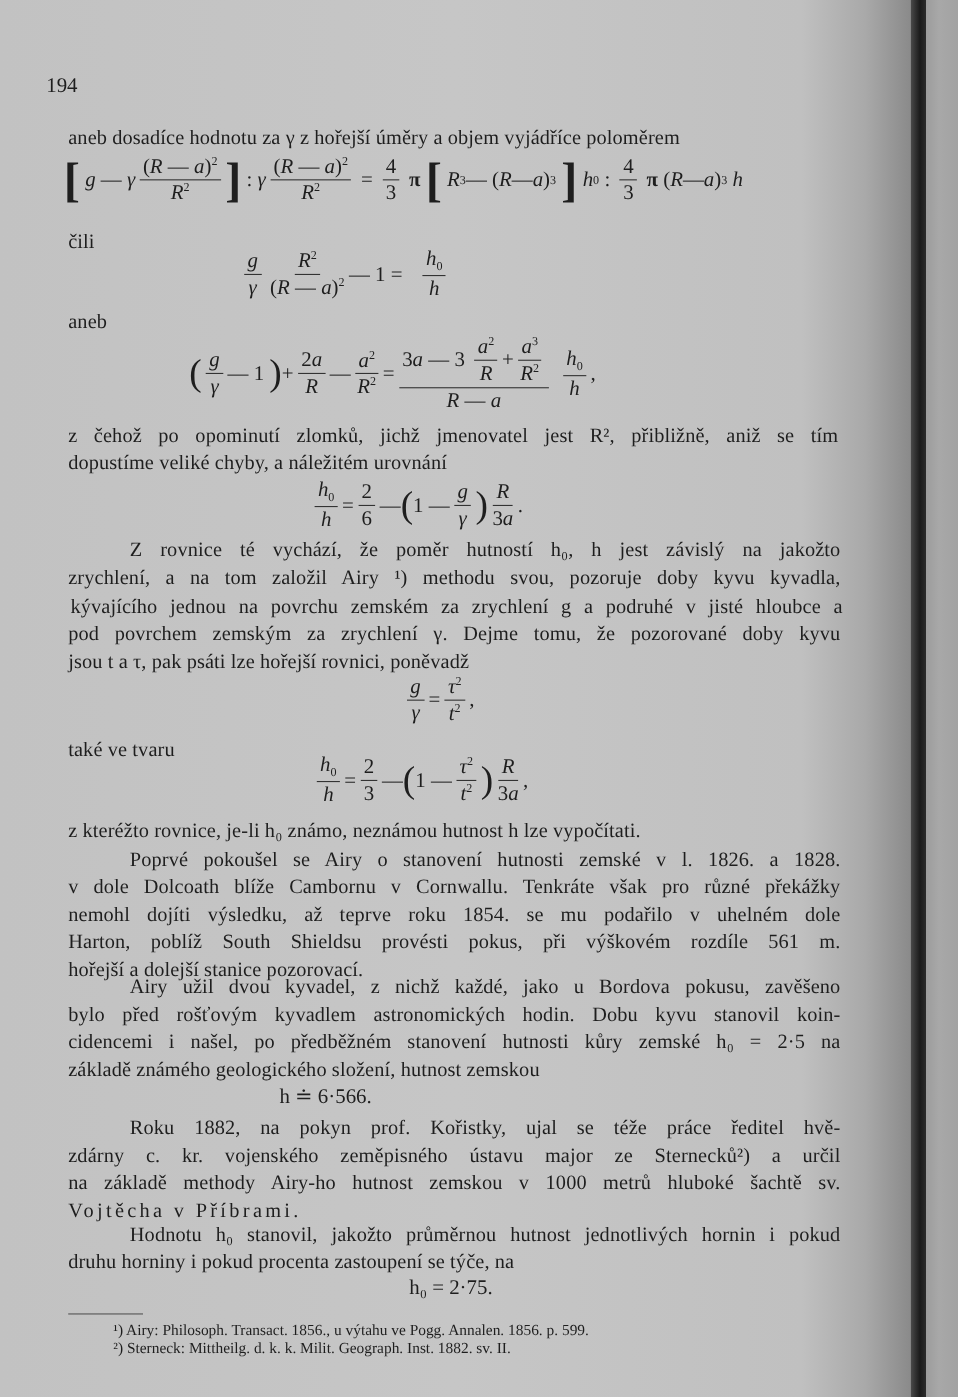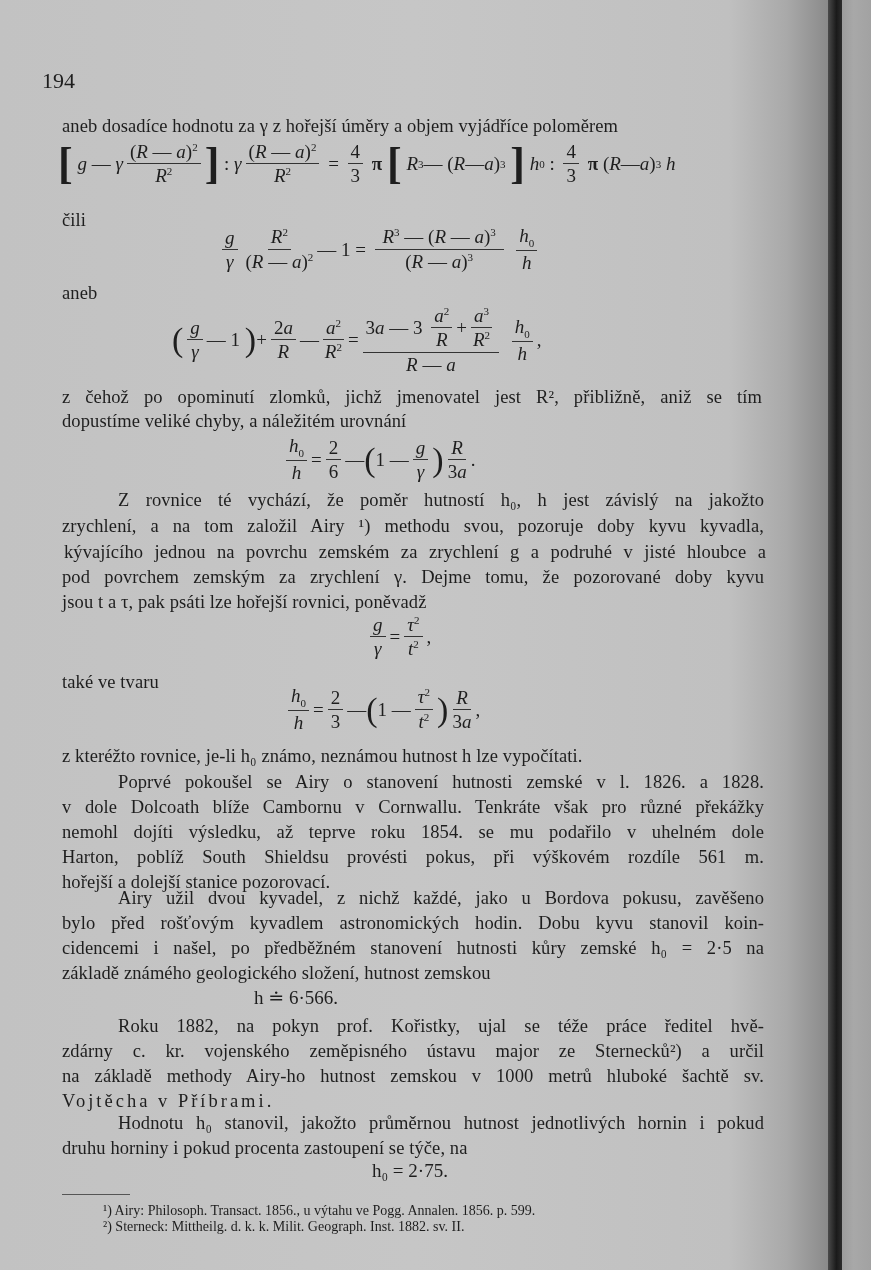"194" .pagenum { font-size: 22px -> 19px }
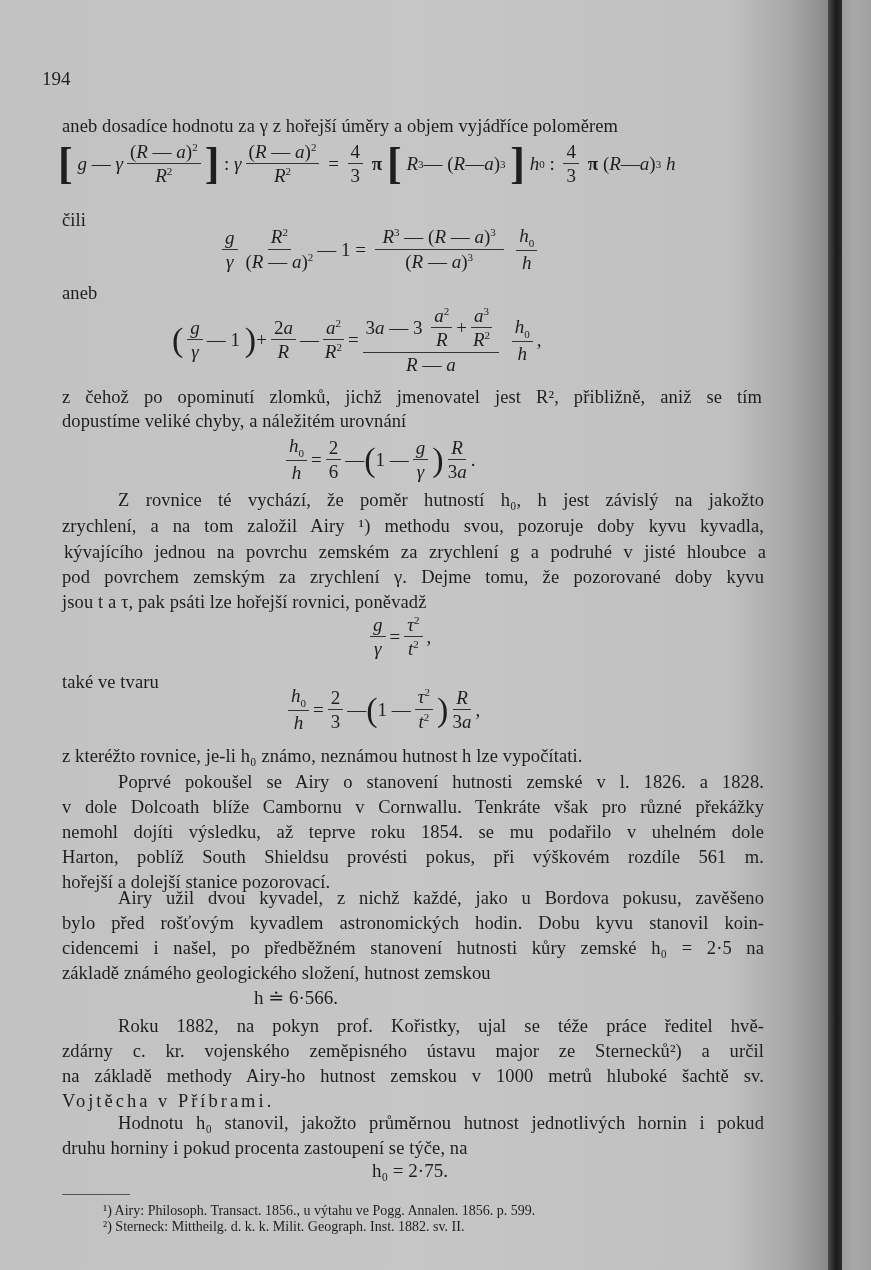"R3 — (R — a)3" span.frac { html: <span> <span>&nbsp;<i>R</i><sup>3</sup> — (<i>R</i> — <i>a</i>)<sup>3</sup>&nbsp;</span> <span>(<i>R</i> — <i>a</i>)<sup>3</sup></span> </span> -> none }
